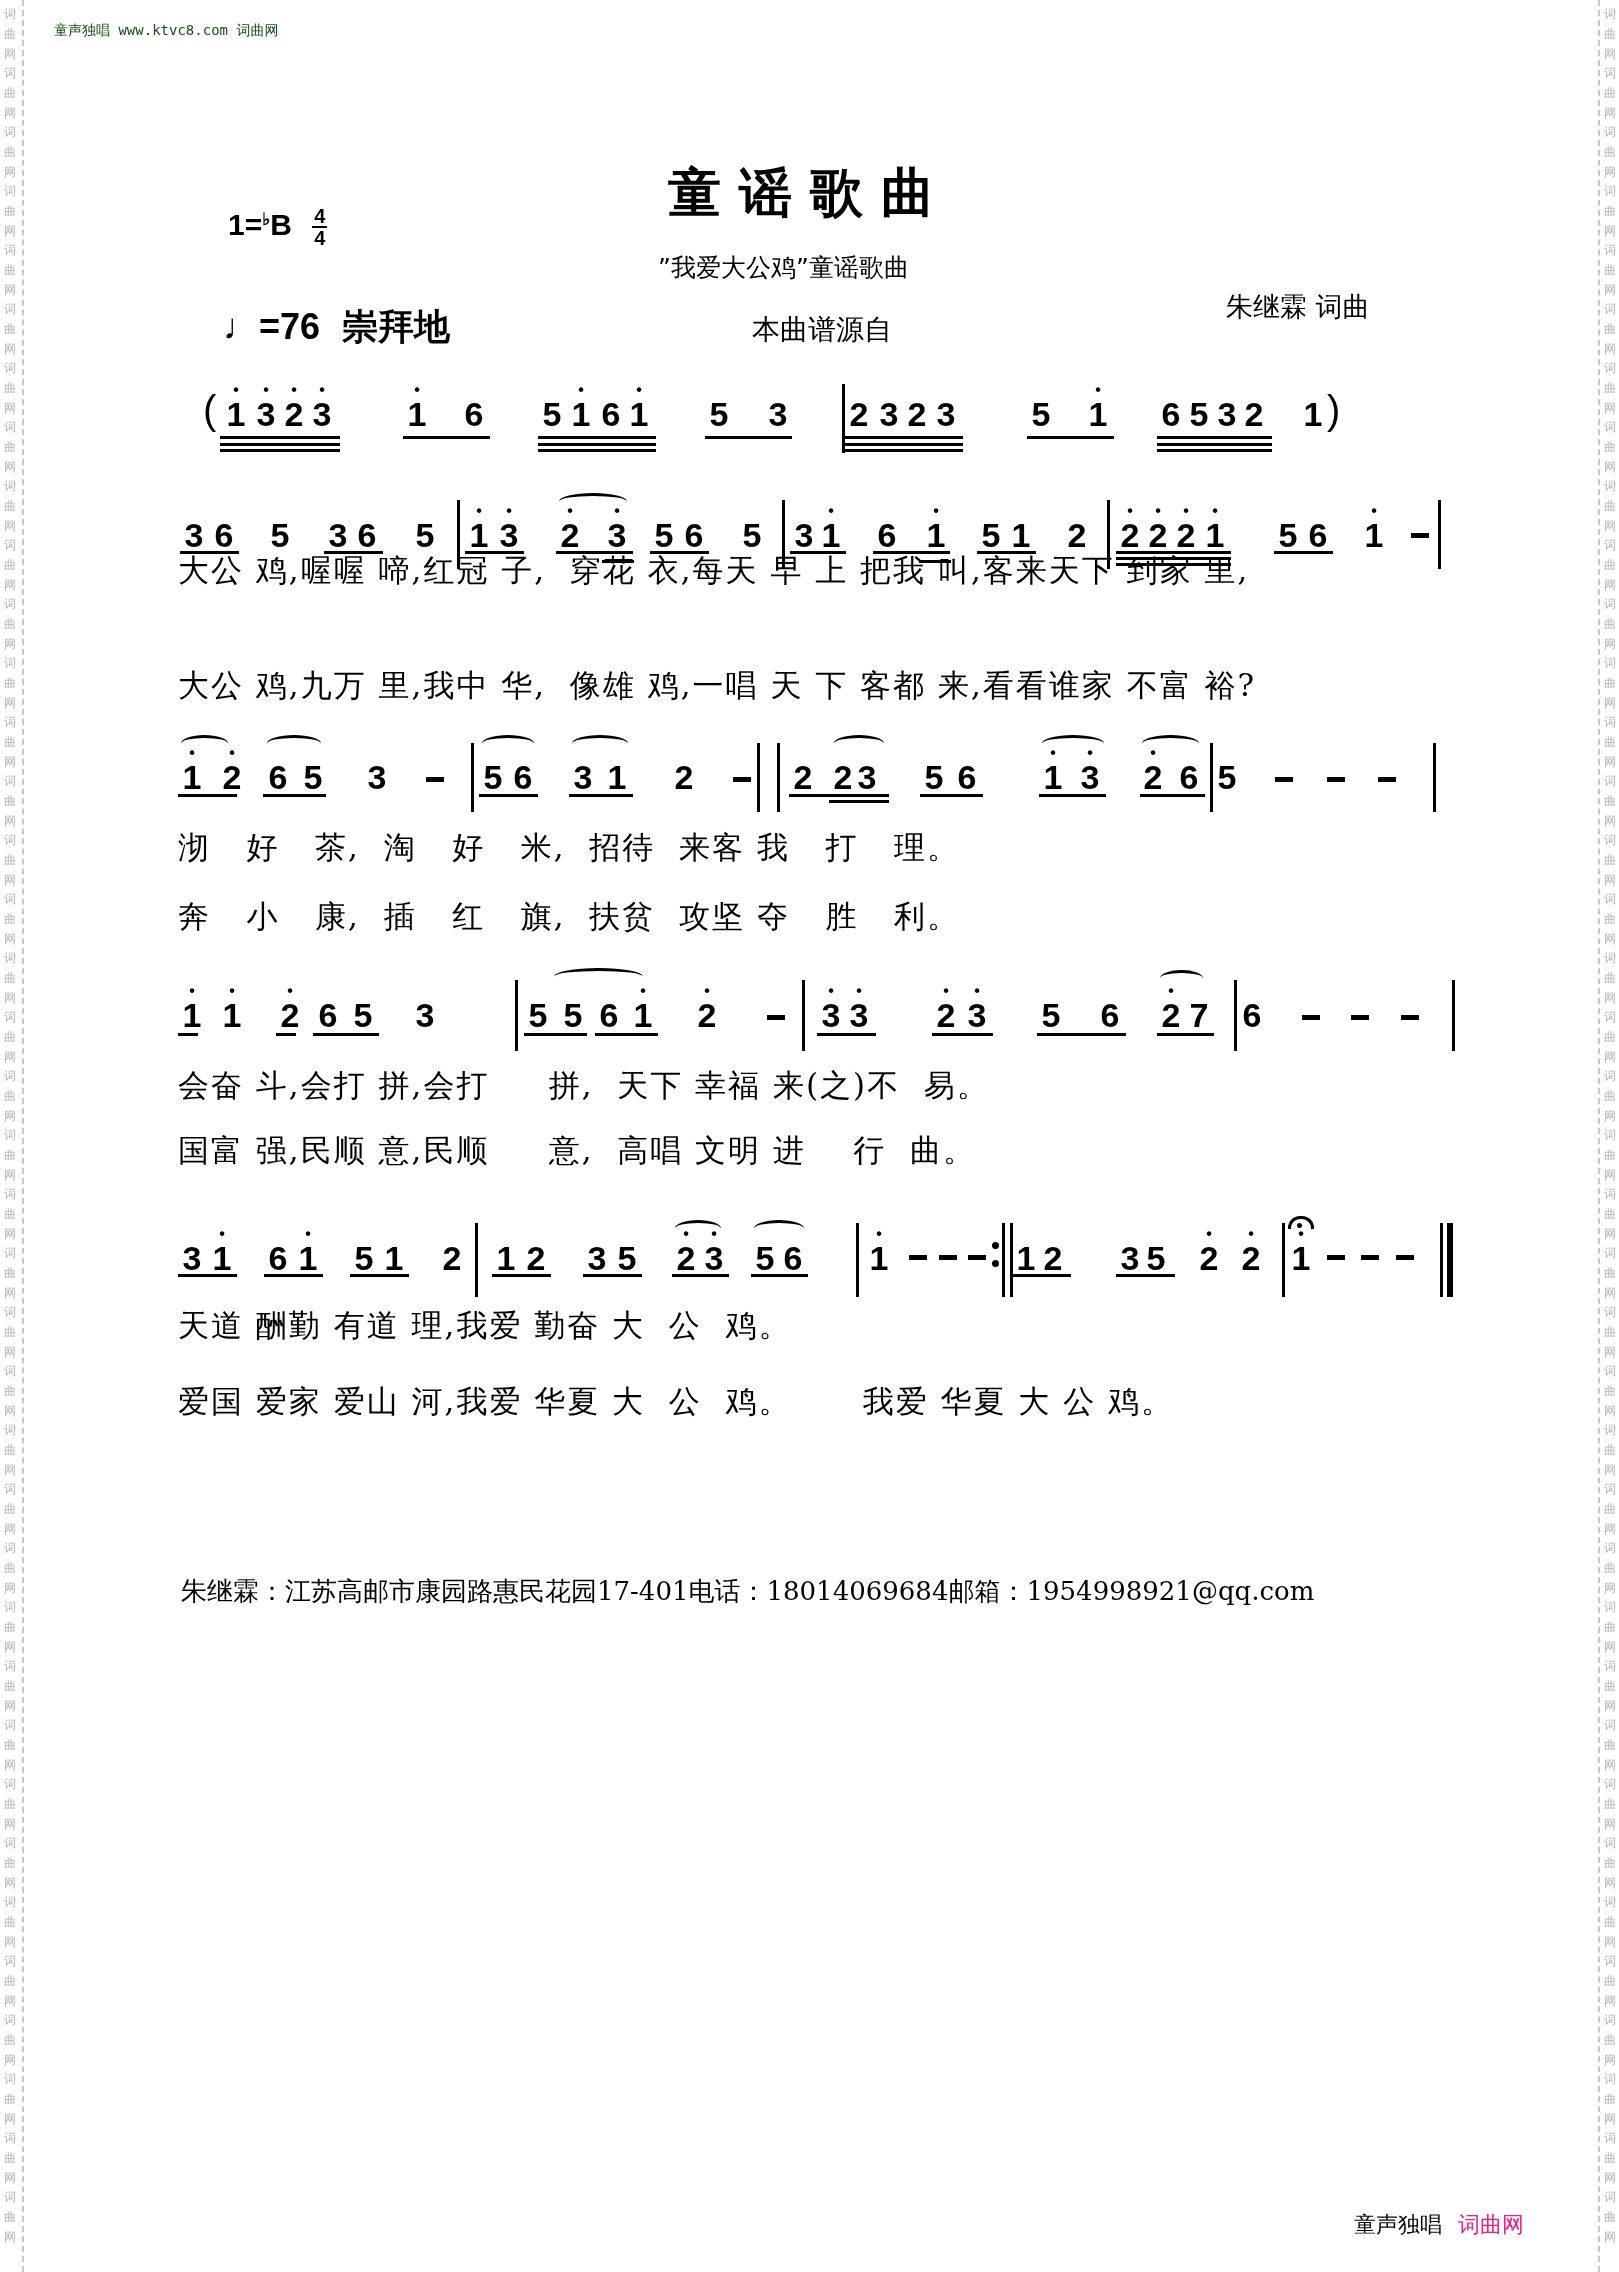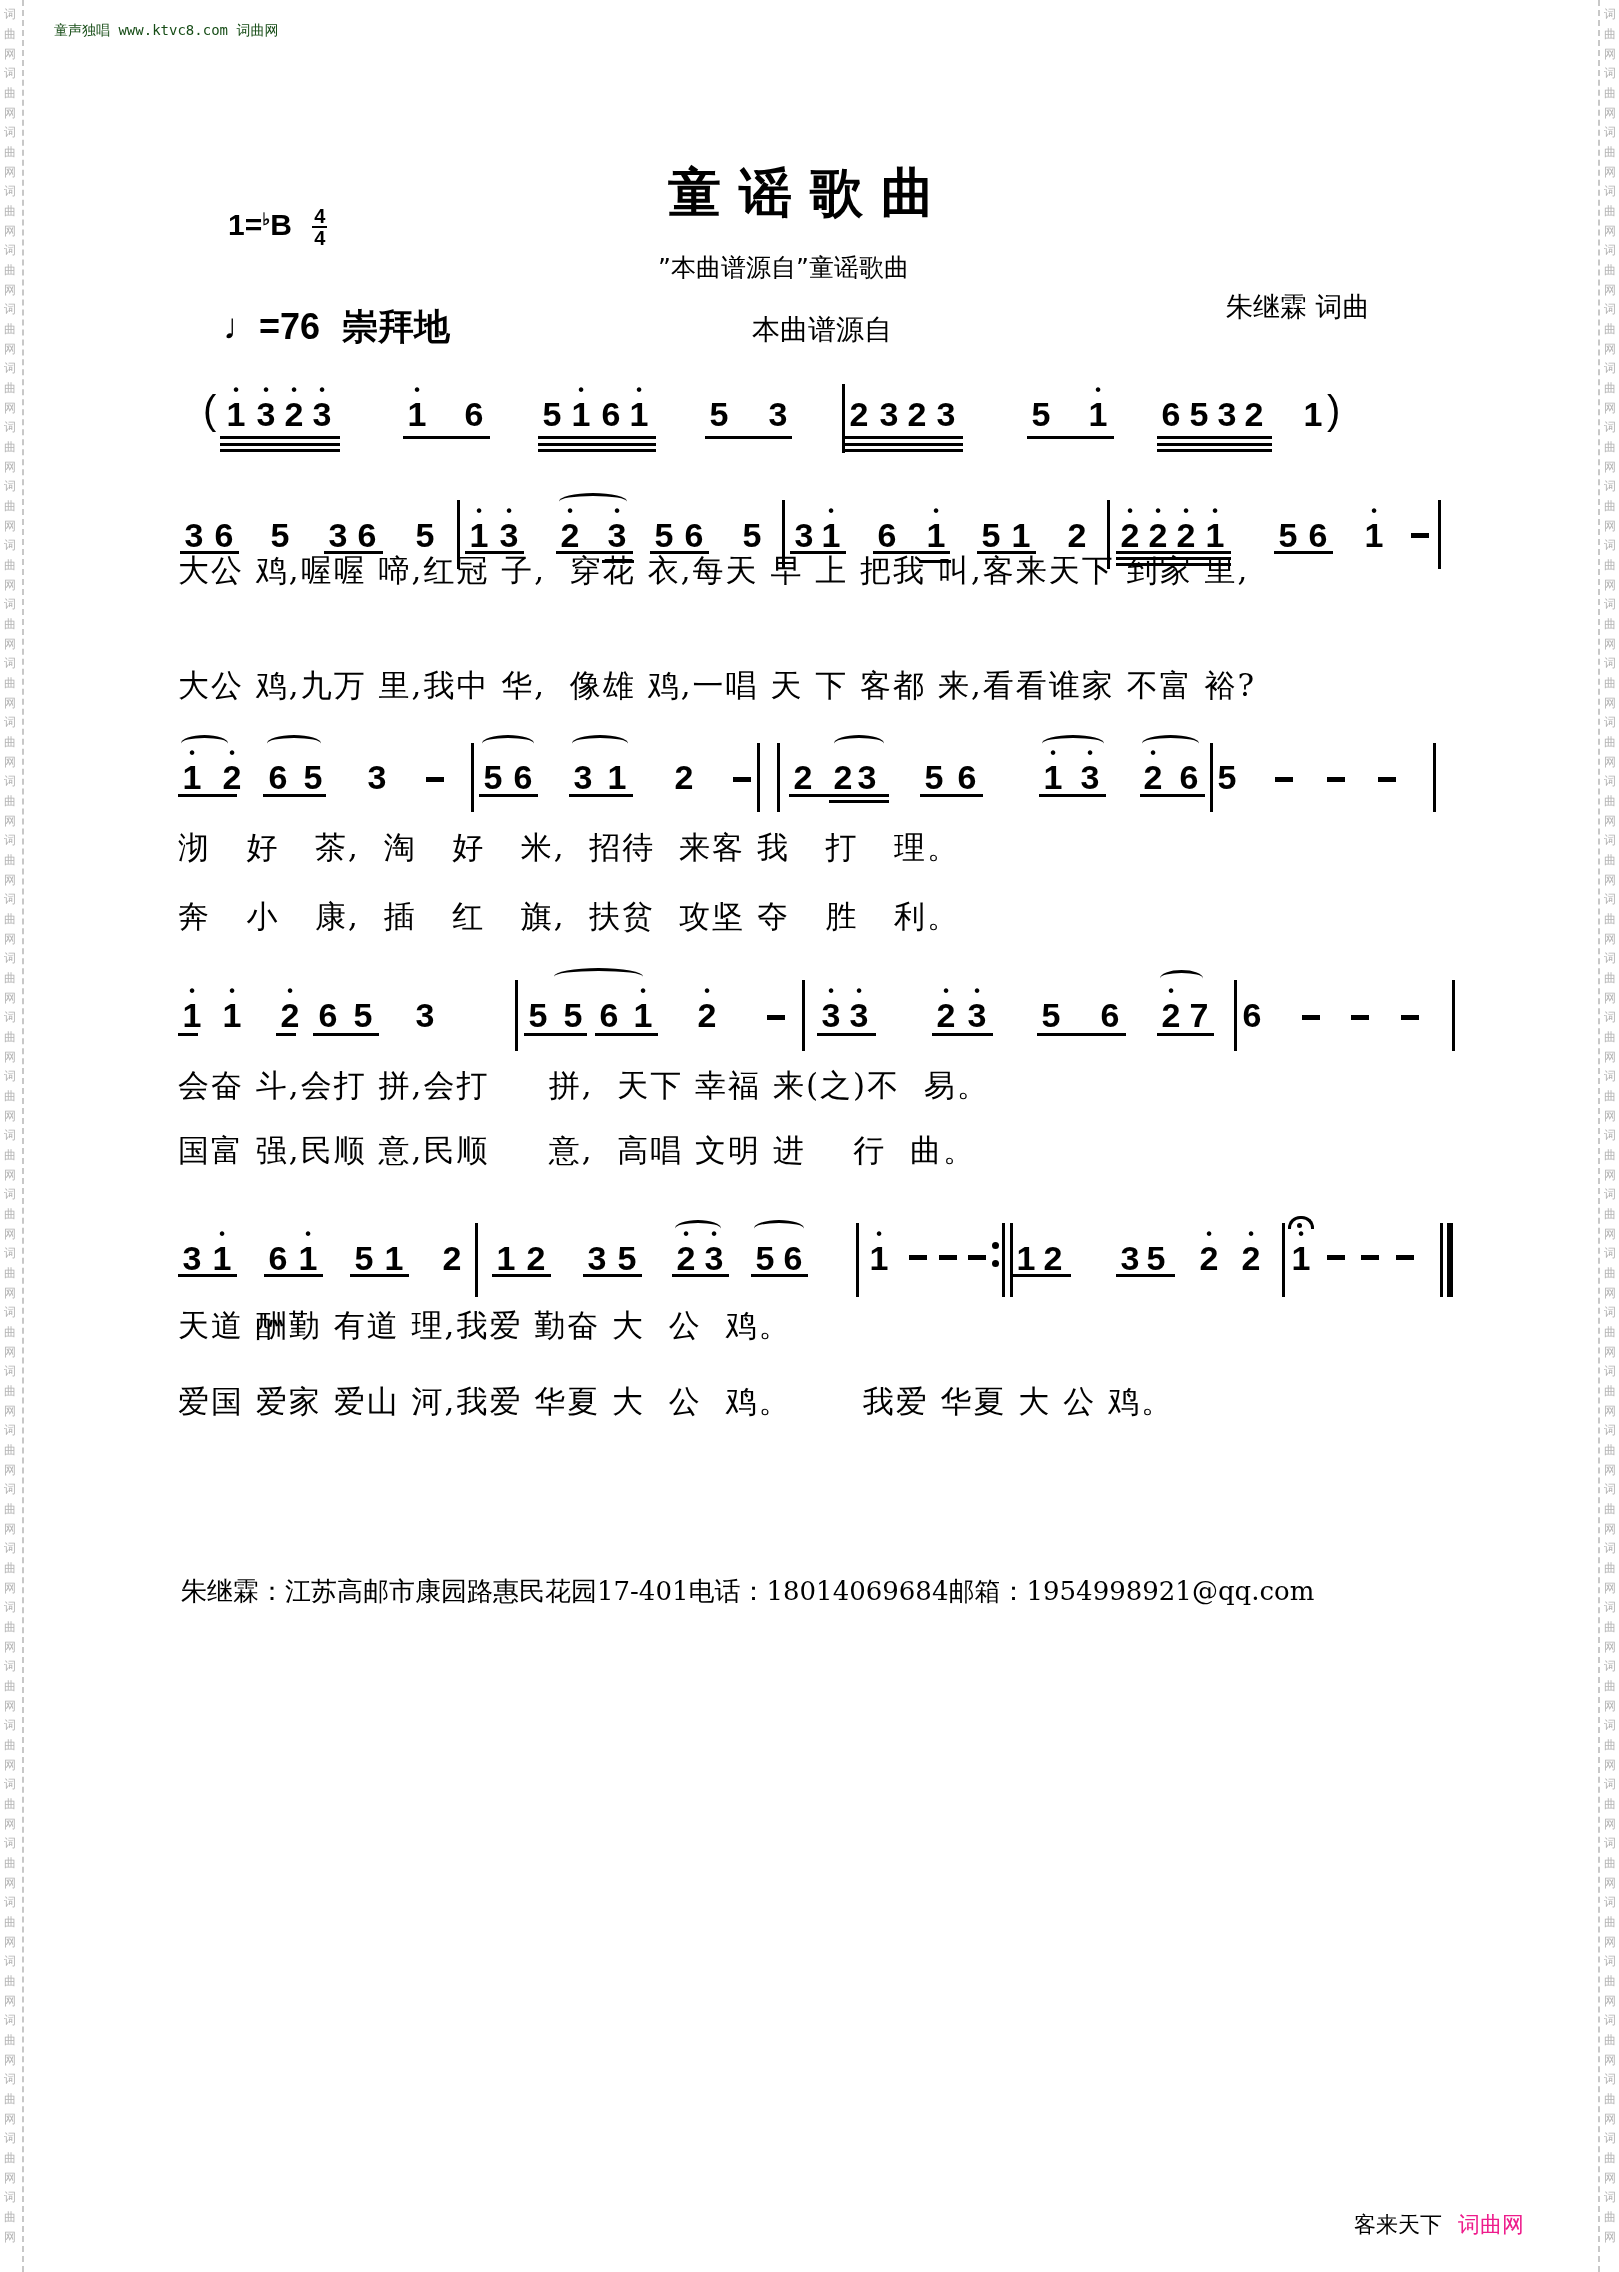"”本曲谱源自”童谣歌曲" div.abs { text: 本曲谱源自 -> 我爱大公鸡 }
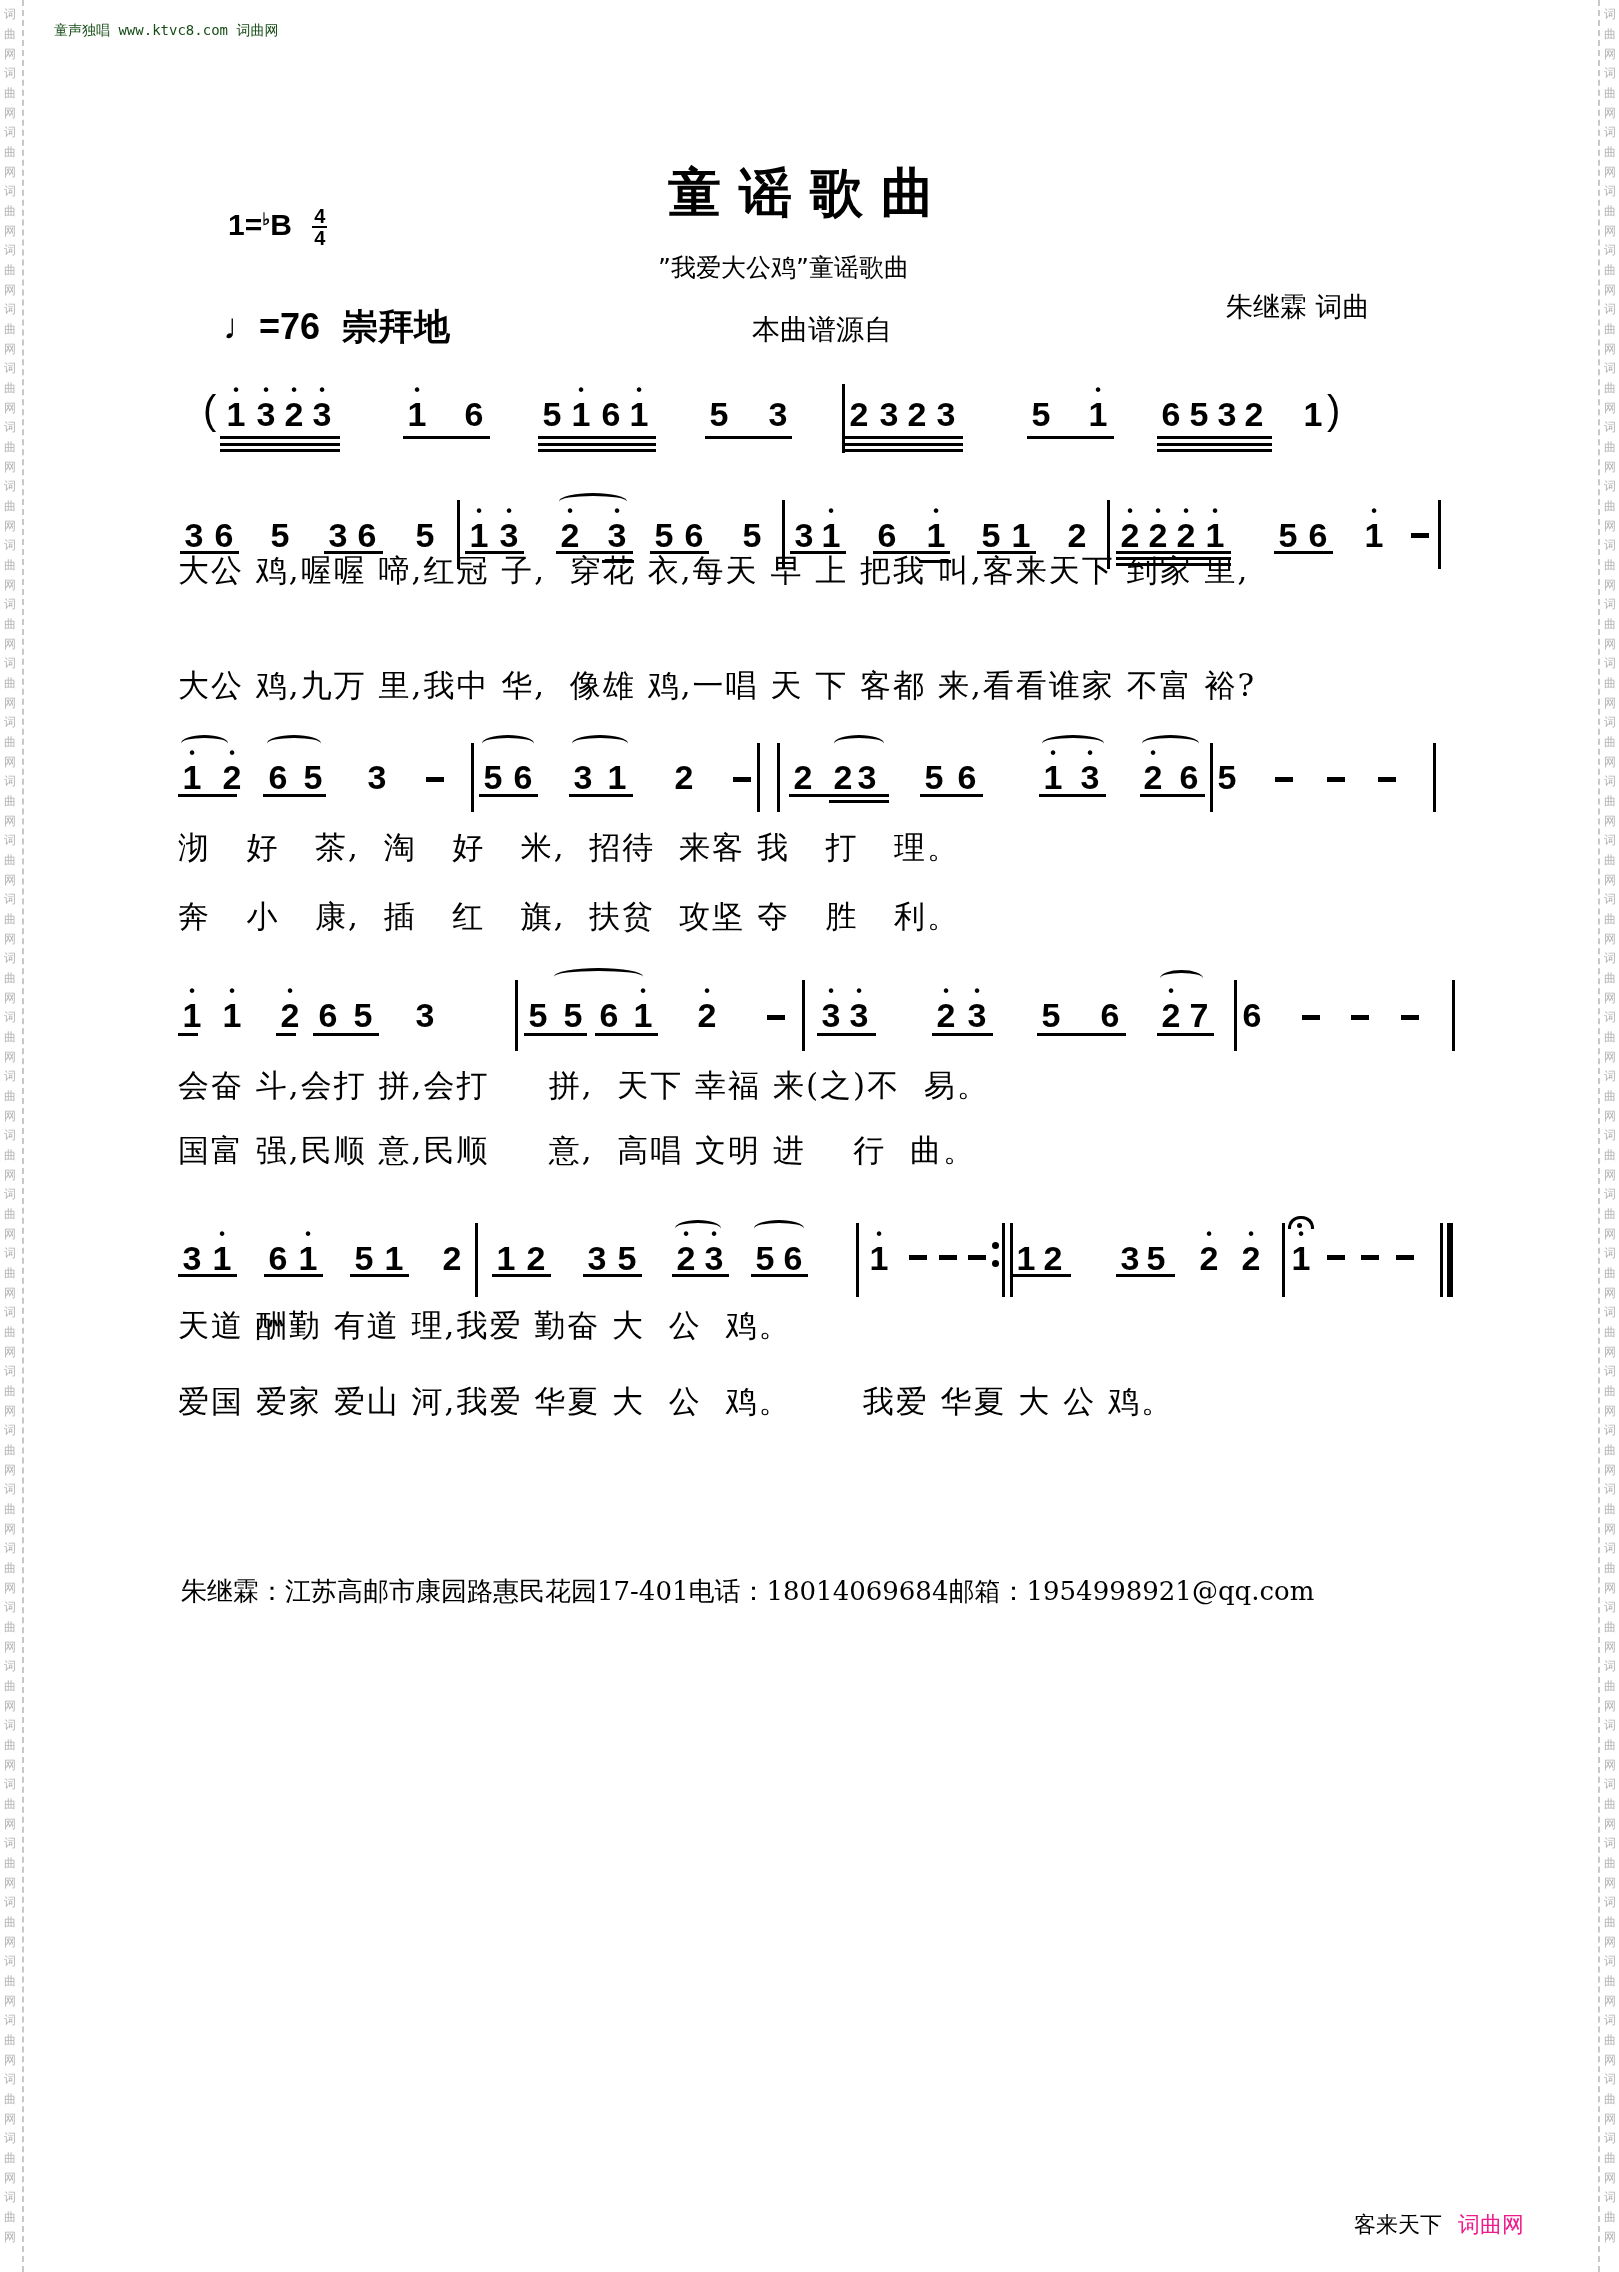"客来天下" span { text: 客来天下 -> 童声独唱 }
